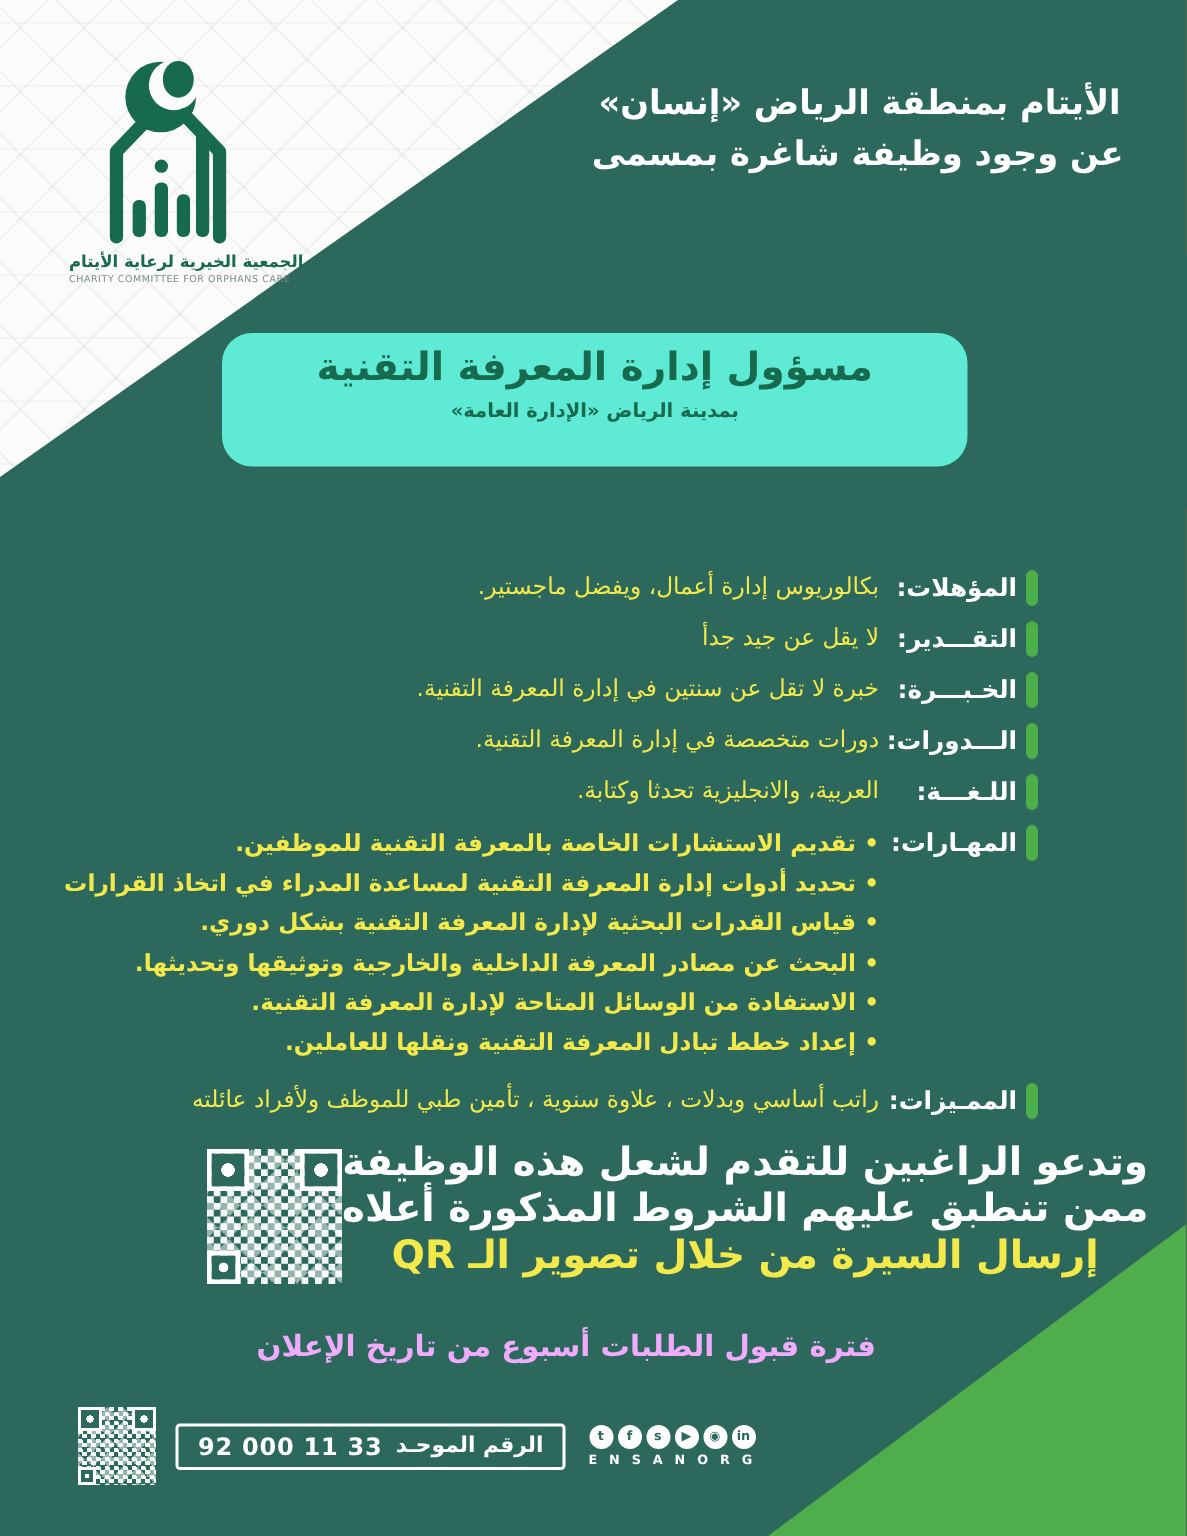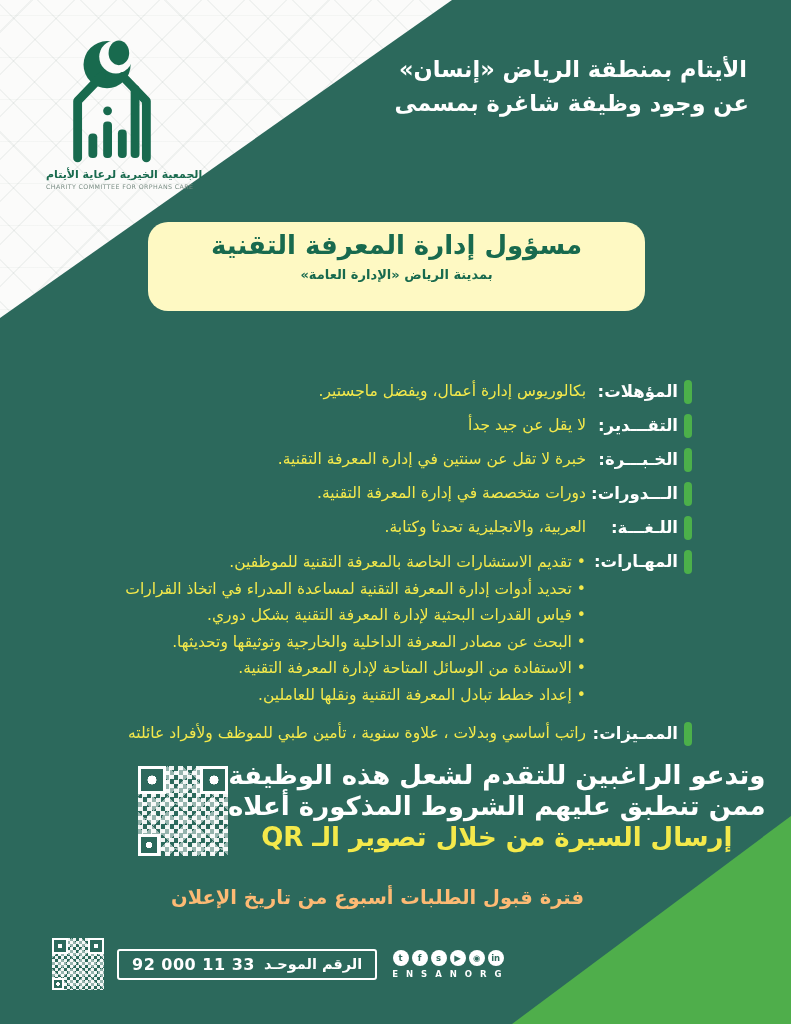"مسؤول إدارة المعرفة التقنية" .title-box { background: #fef9c3 -> #5eead4 }
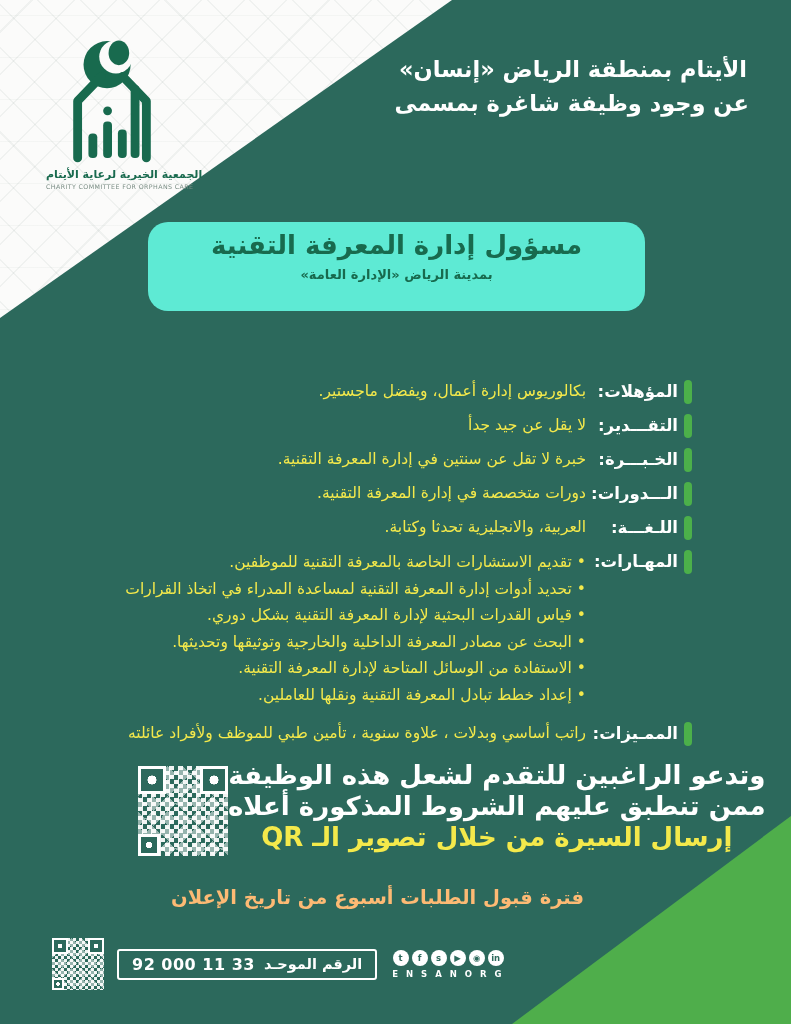"تقديم الاستشارات الخاصة بالمعرفة التقنية" .skill-list li { font-weight: normal -> bold }
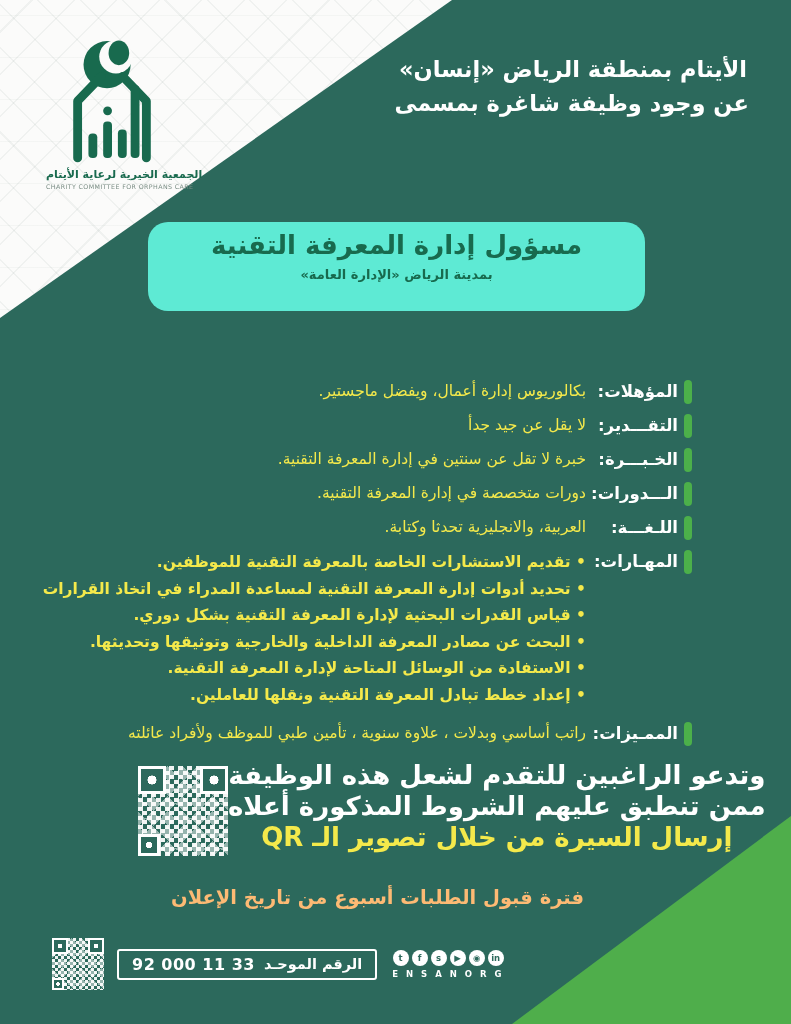"فترة قبول الطلبات أسبوع من" .deadline { color: #fdba74 -> #f0abfc }
